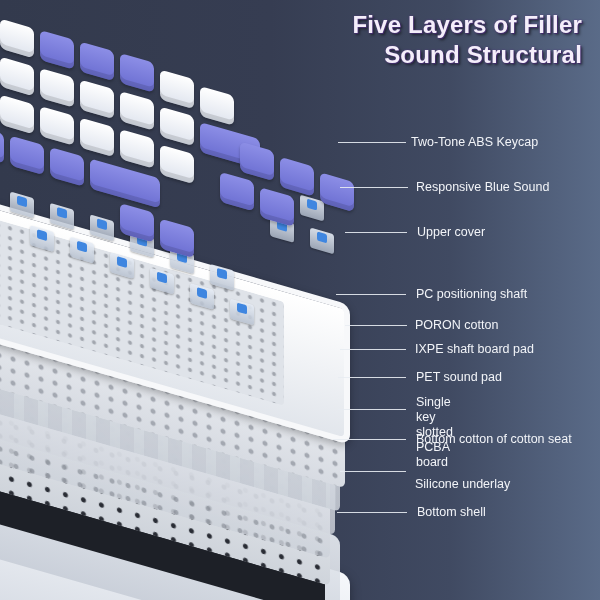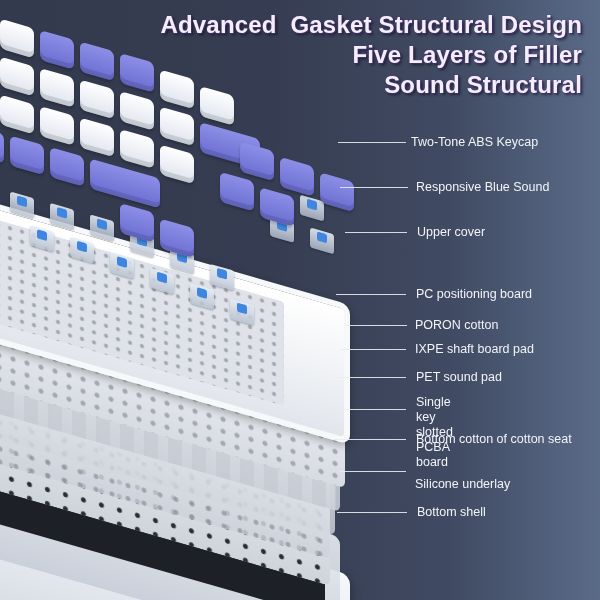"Advanced Gasket Structural Design" div.line { html: <div>Advanced Gasket Structural Design</div> -> none }
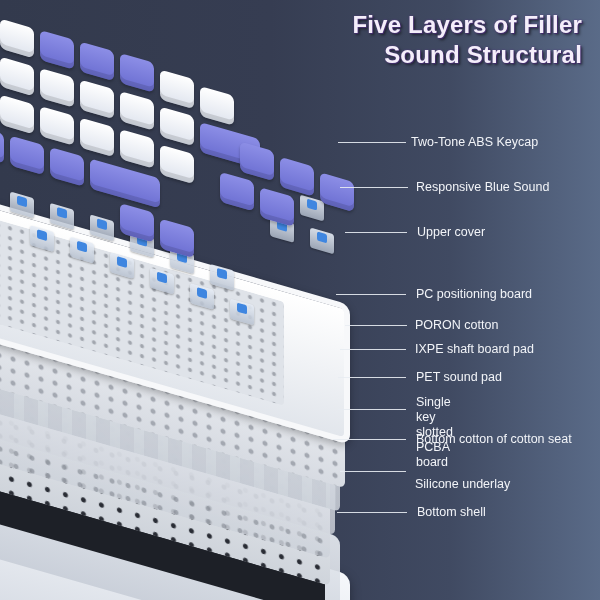"PC positioning board" div.label { text: board -> shaft }
